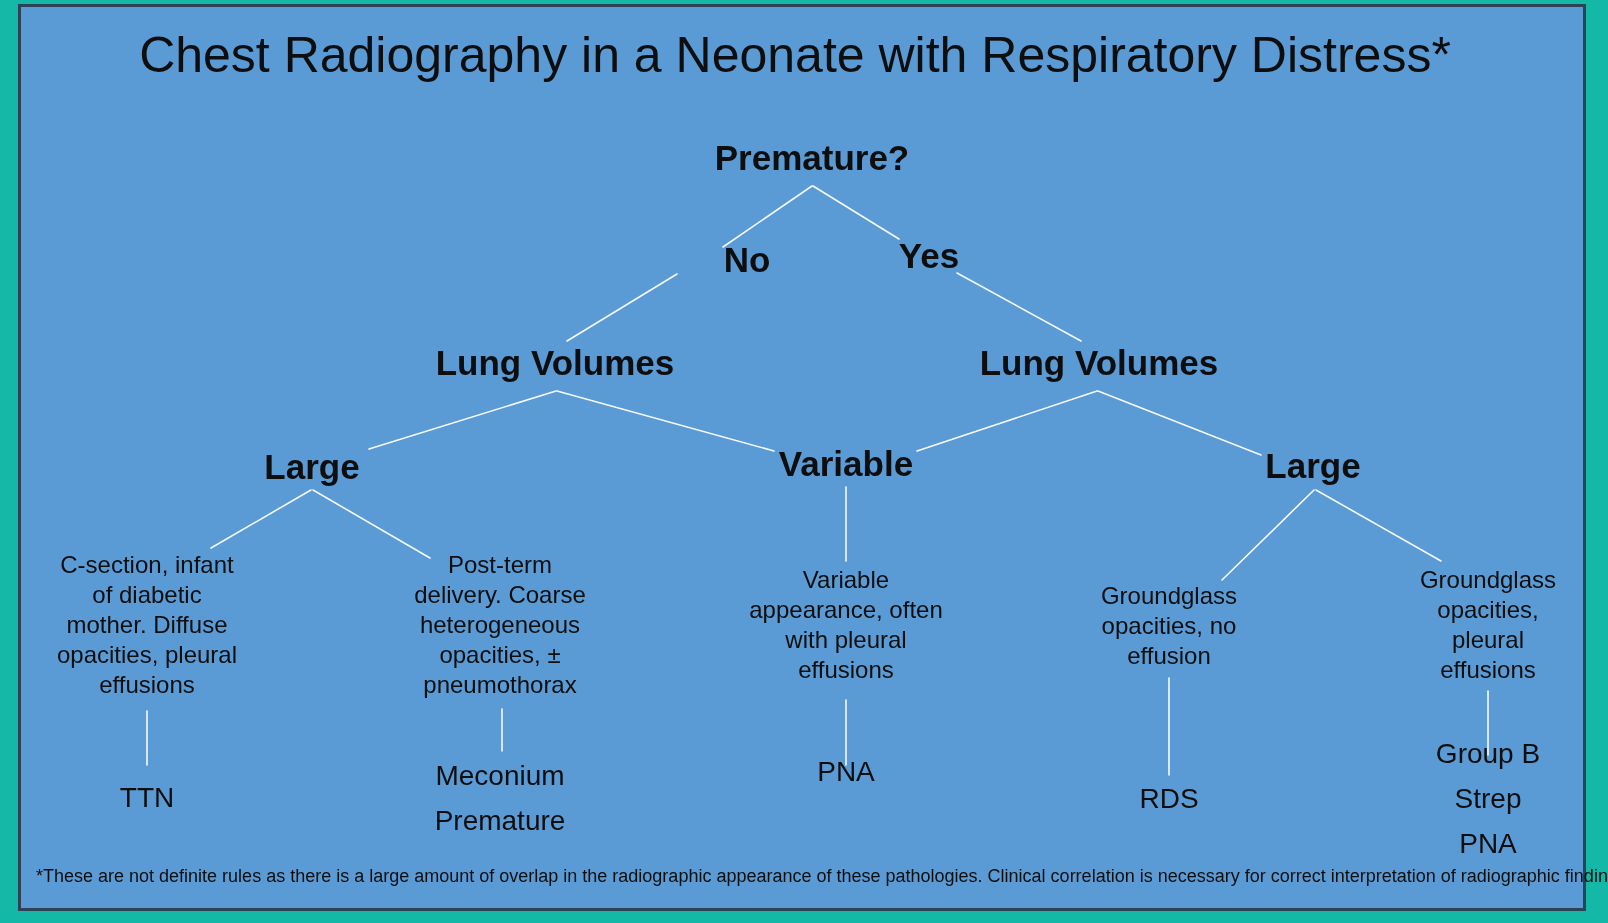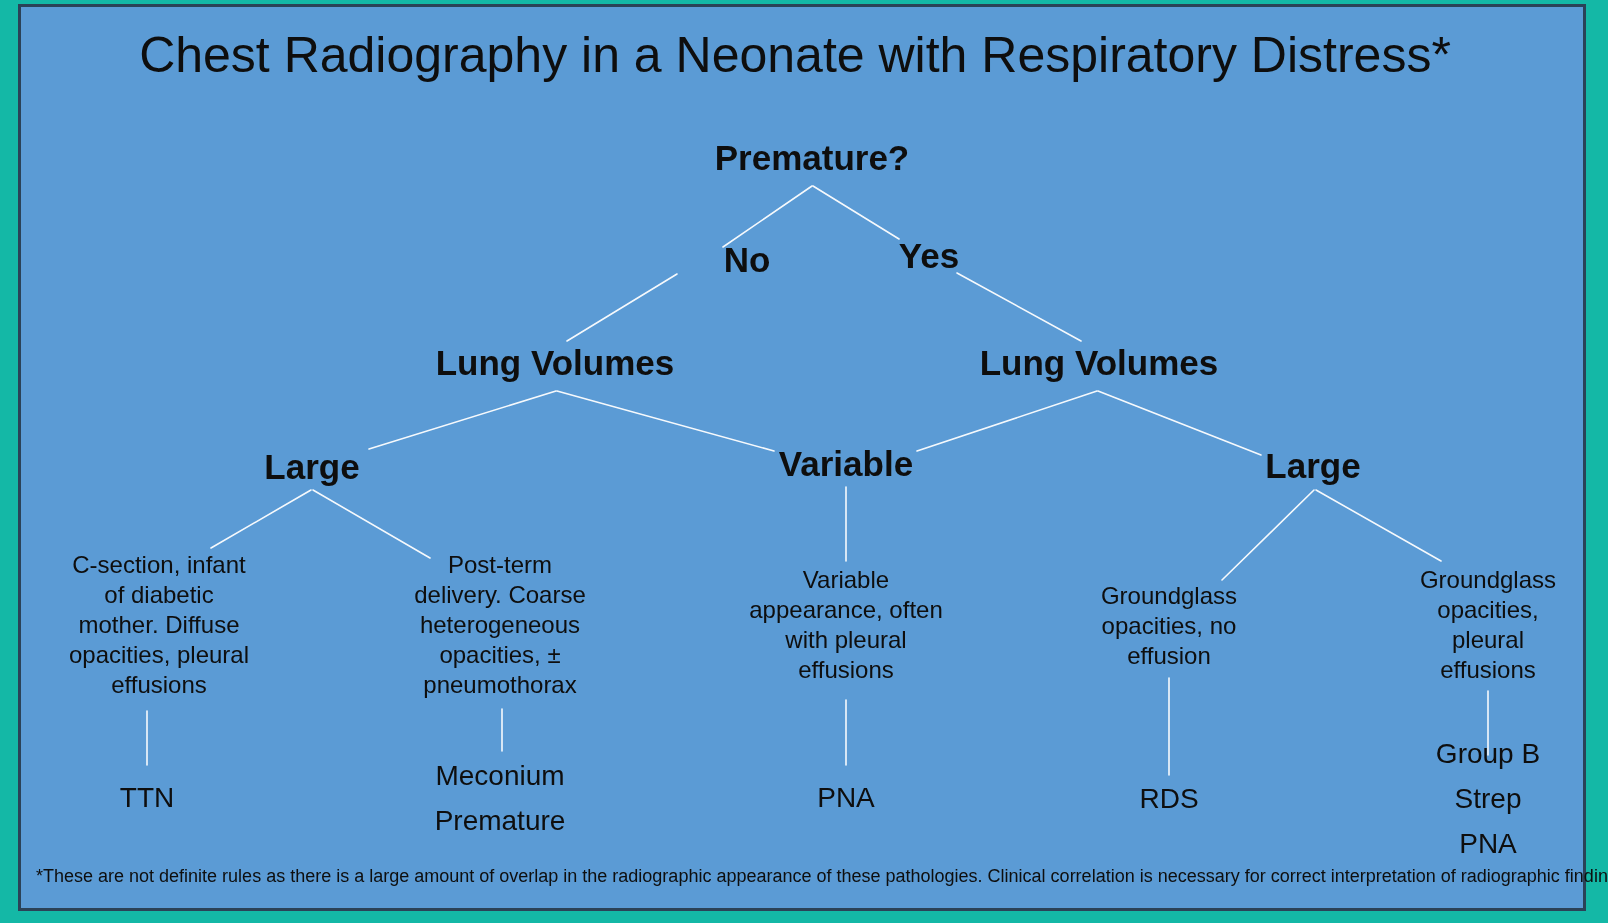"C-section, infant" .pos-find-ttn { left: 159px -> 147px }
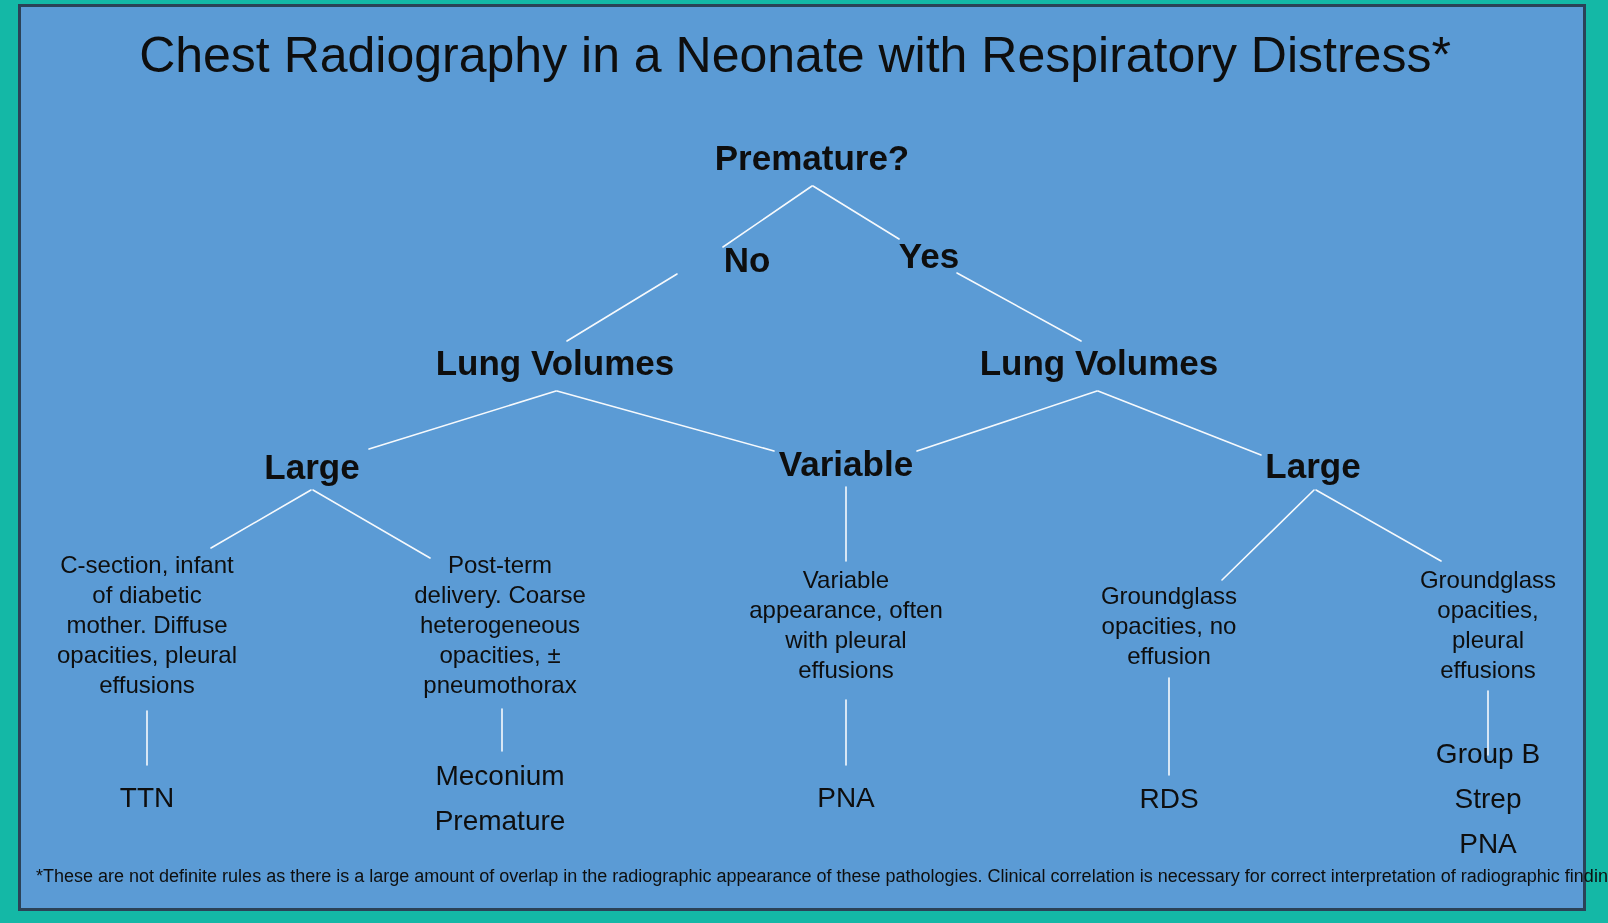"PNA" .pos-dx-pna { top: 797px -> 771px }
